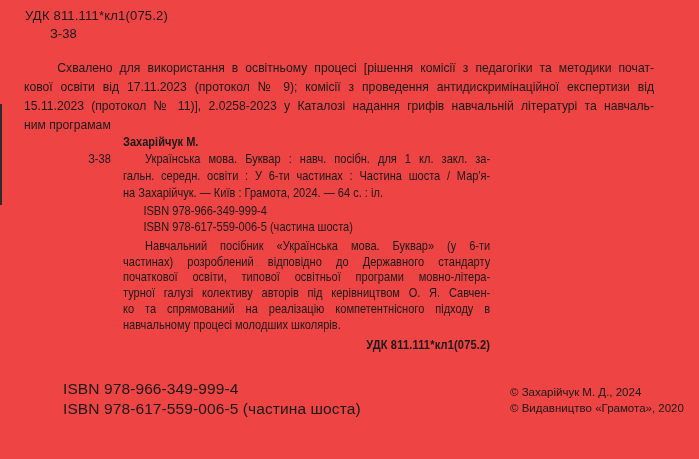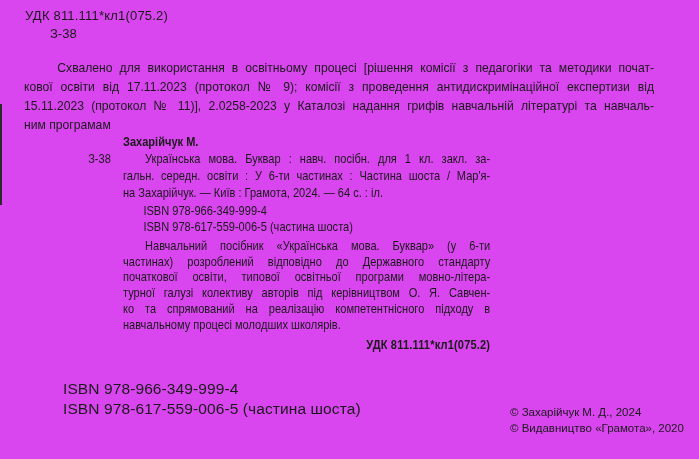"УДК 811.111*кл1(075.2)" .page { background: #d946ef -> #ef4444 }
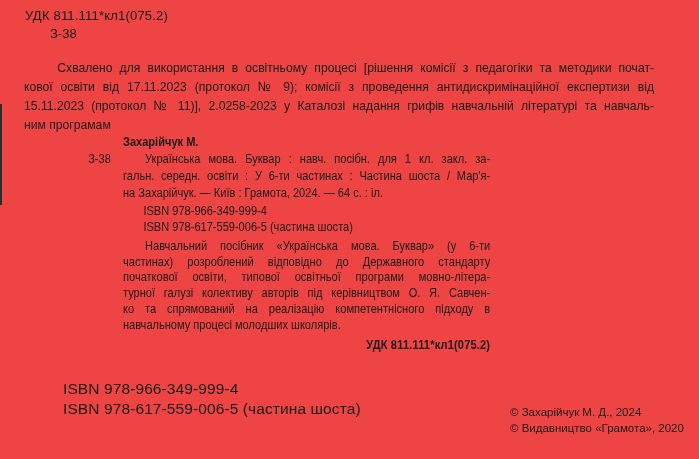"© Захарійчук М. Д., 2024" .footer-copy { top: 404px -> 384px }
